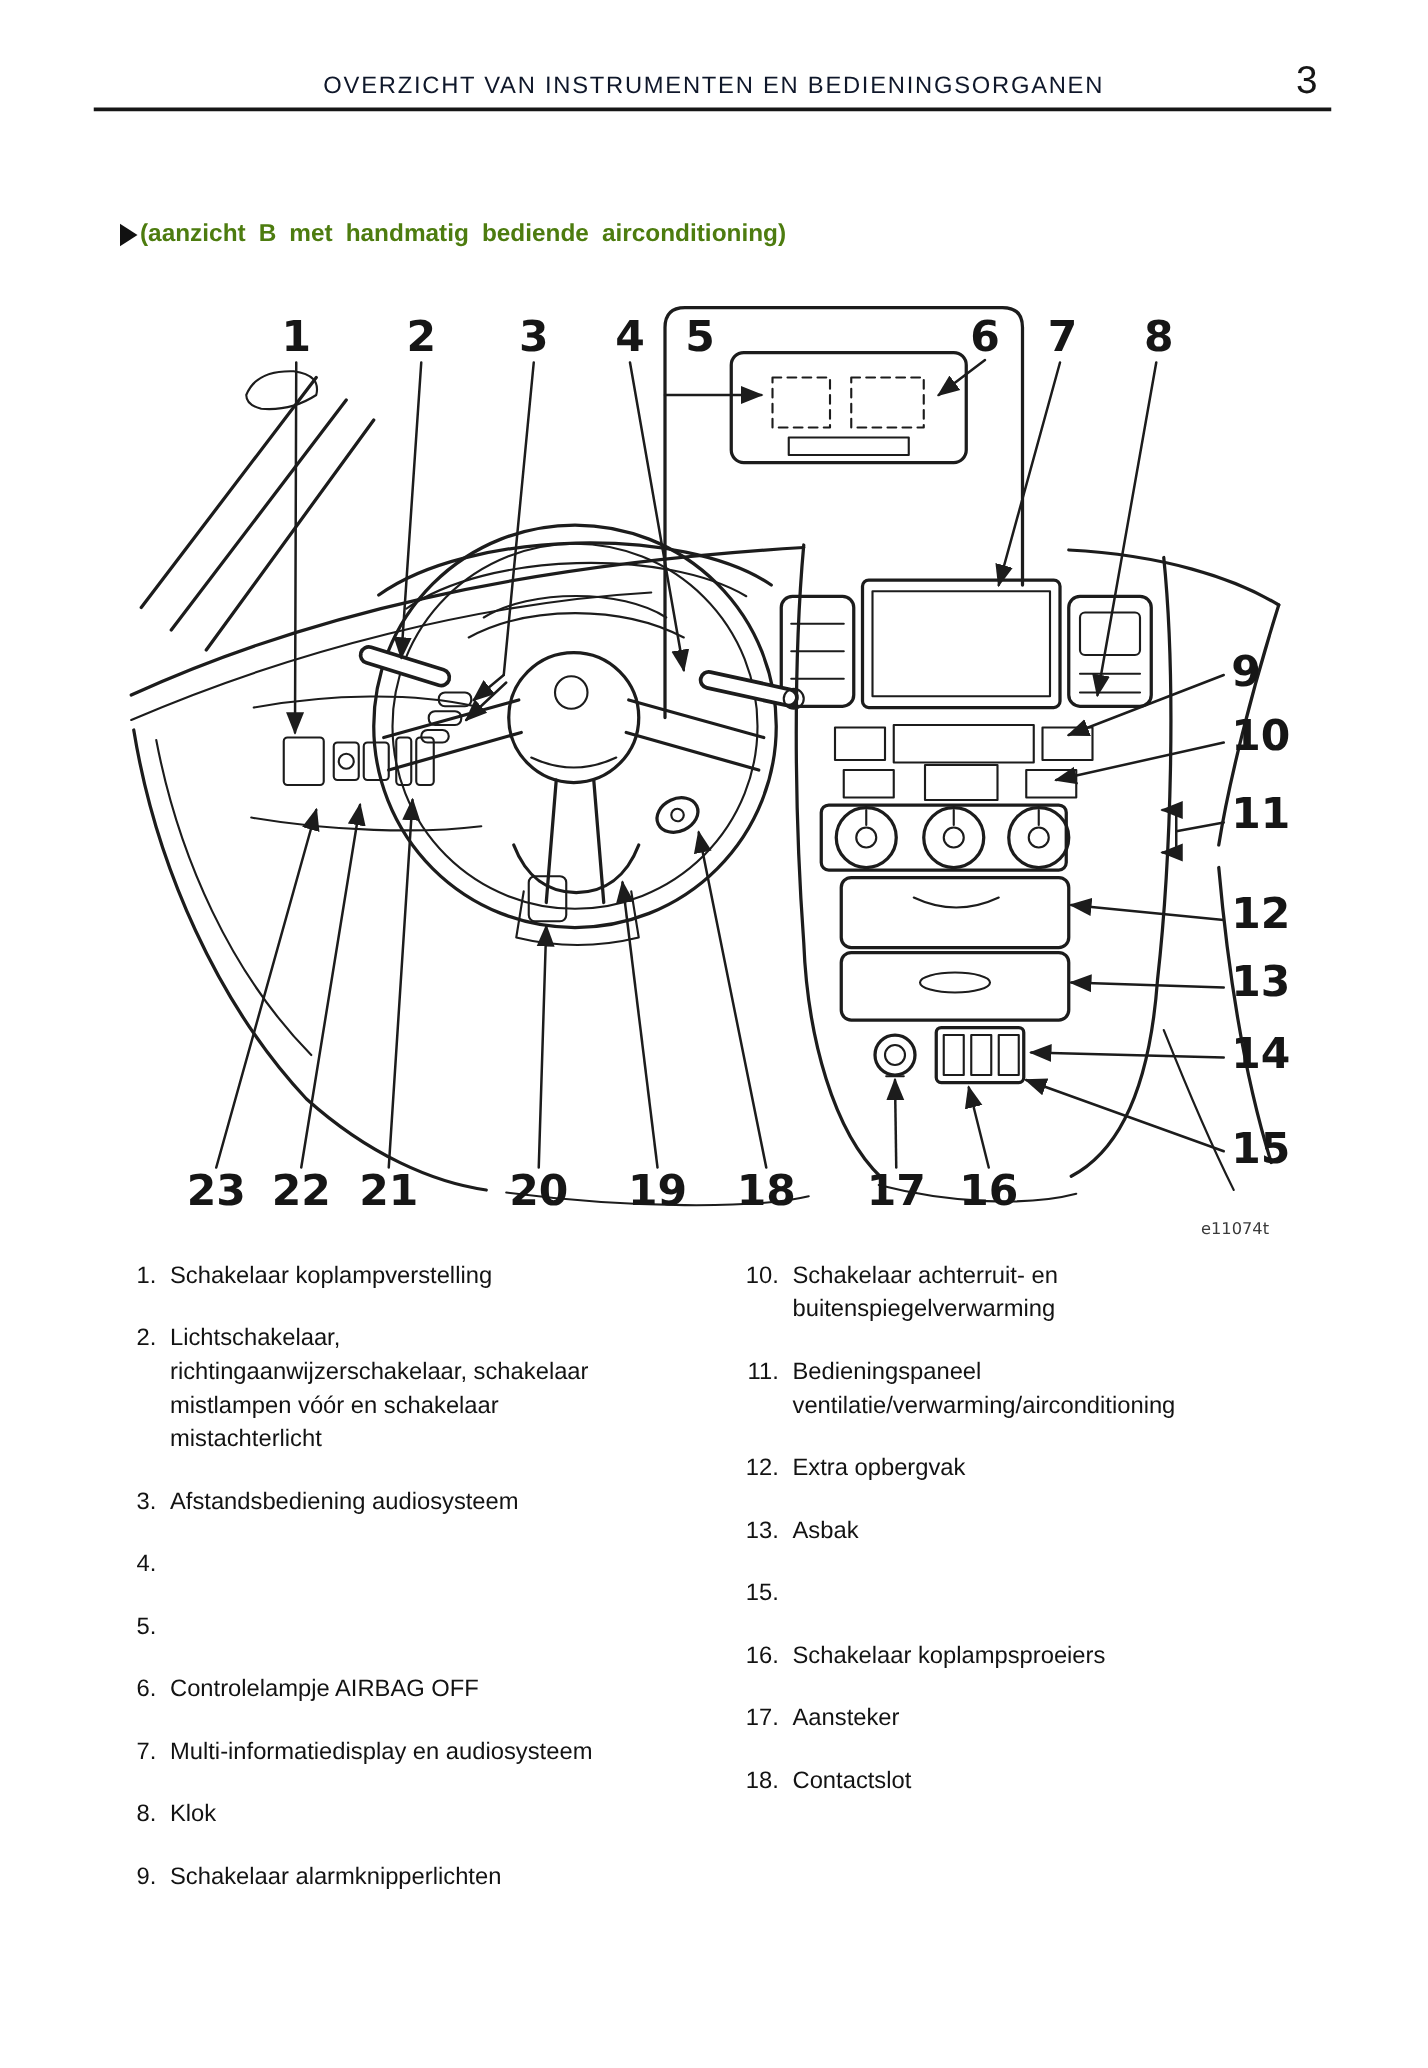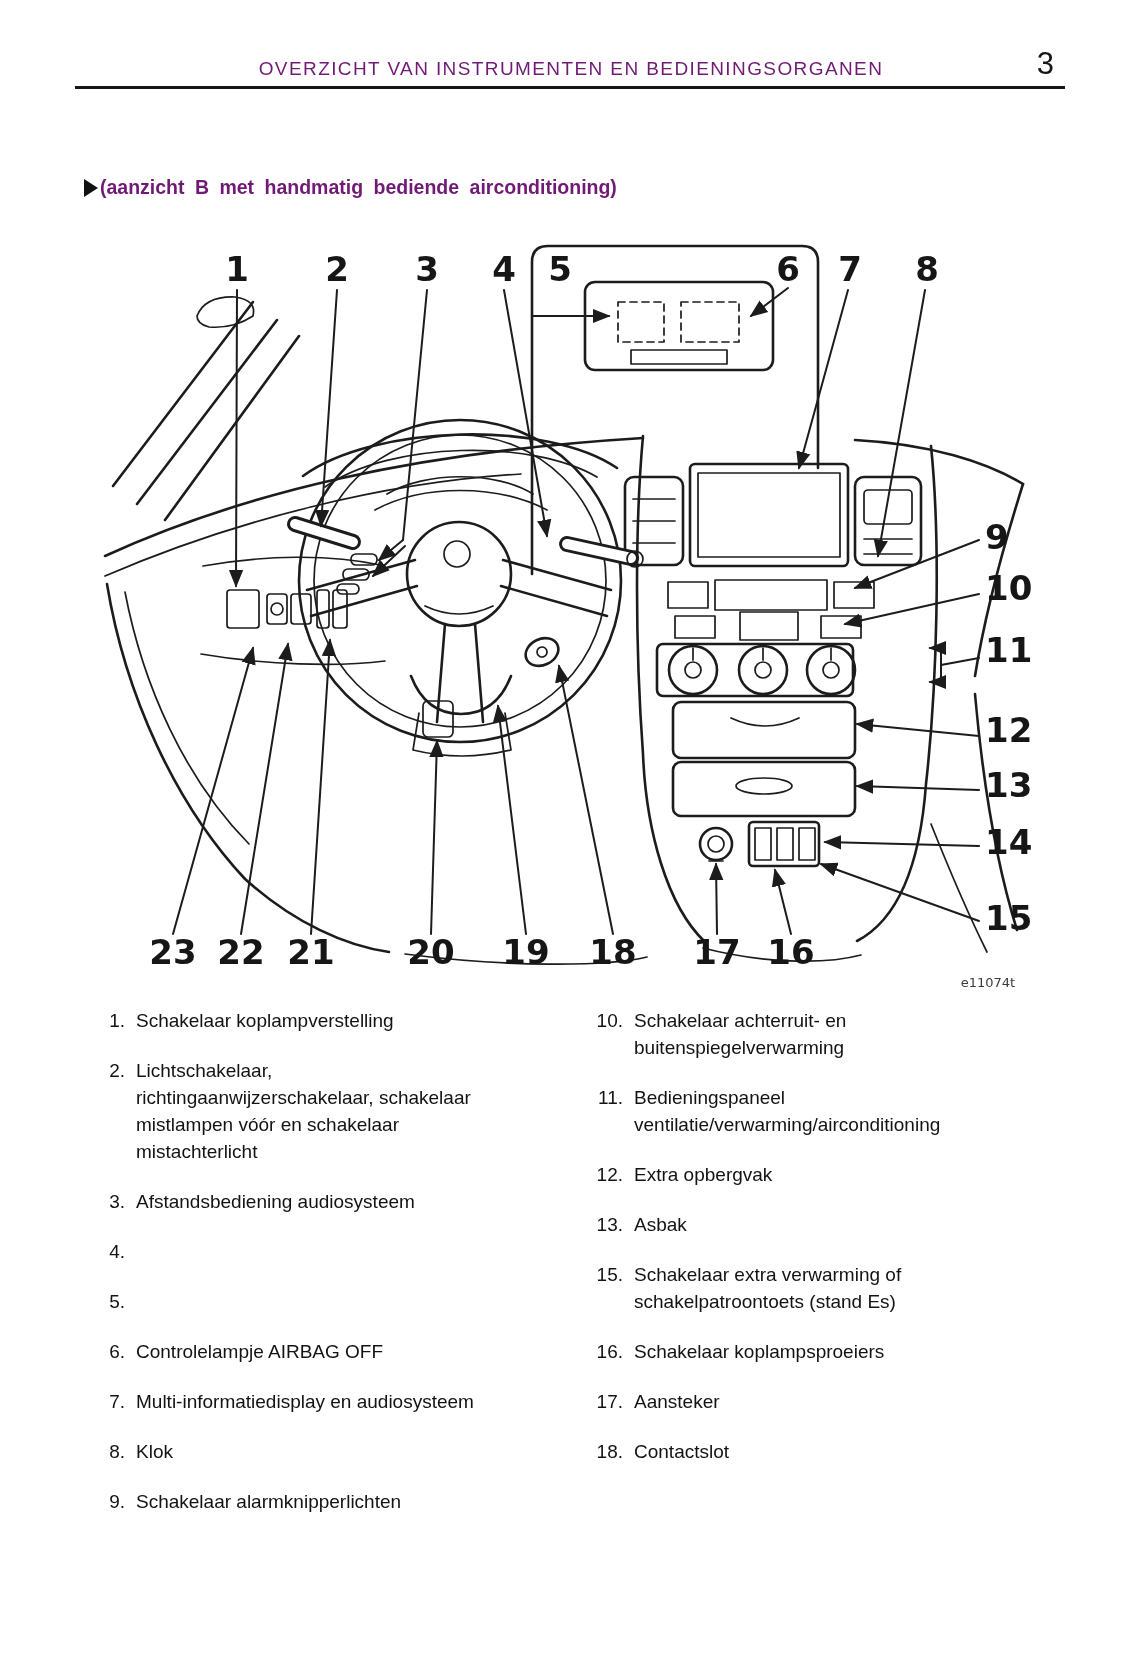"OVERZICHT VAN INSTRUMENTEN EN" .header-title { color: #701a75 -> #0f172a }
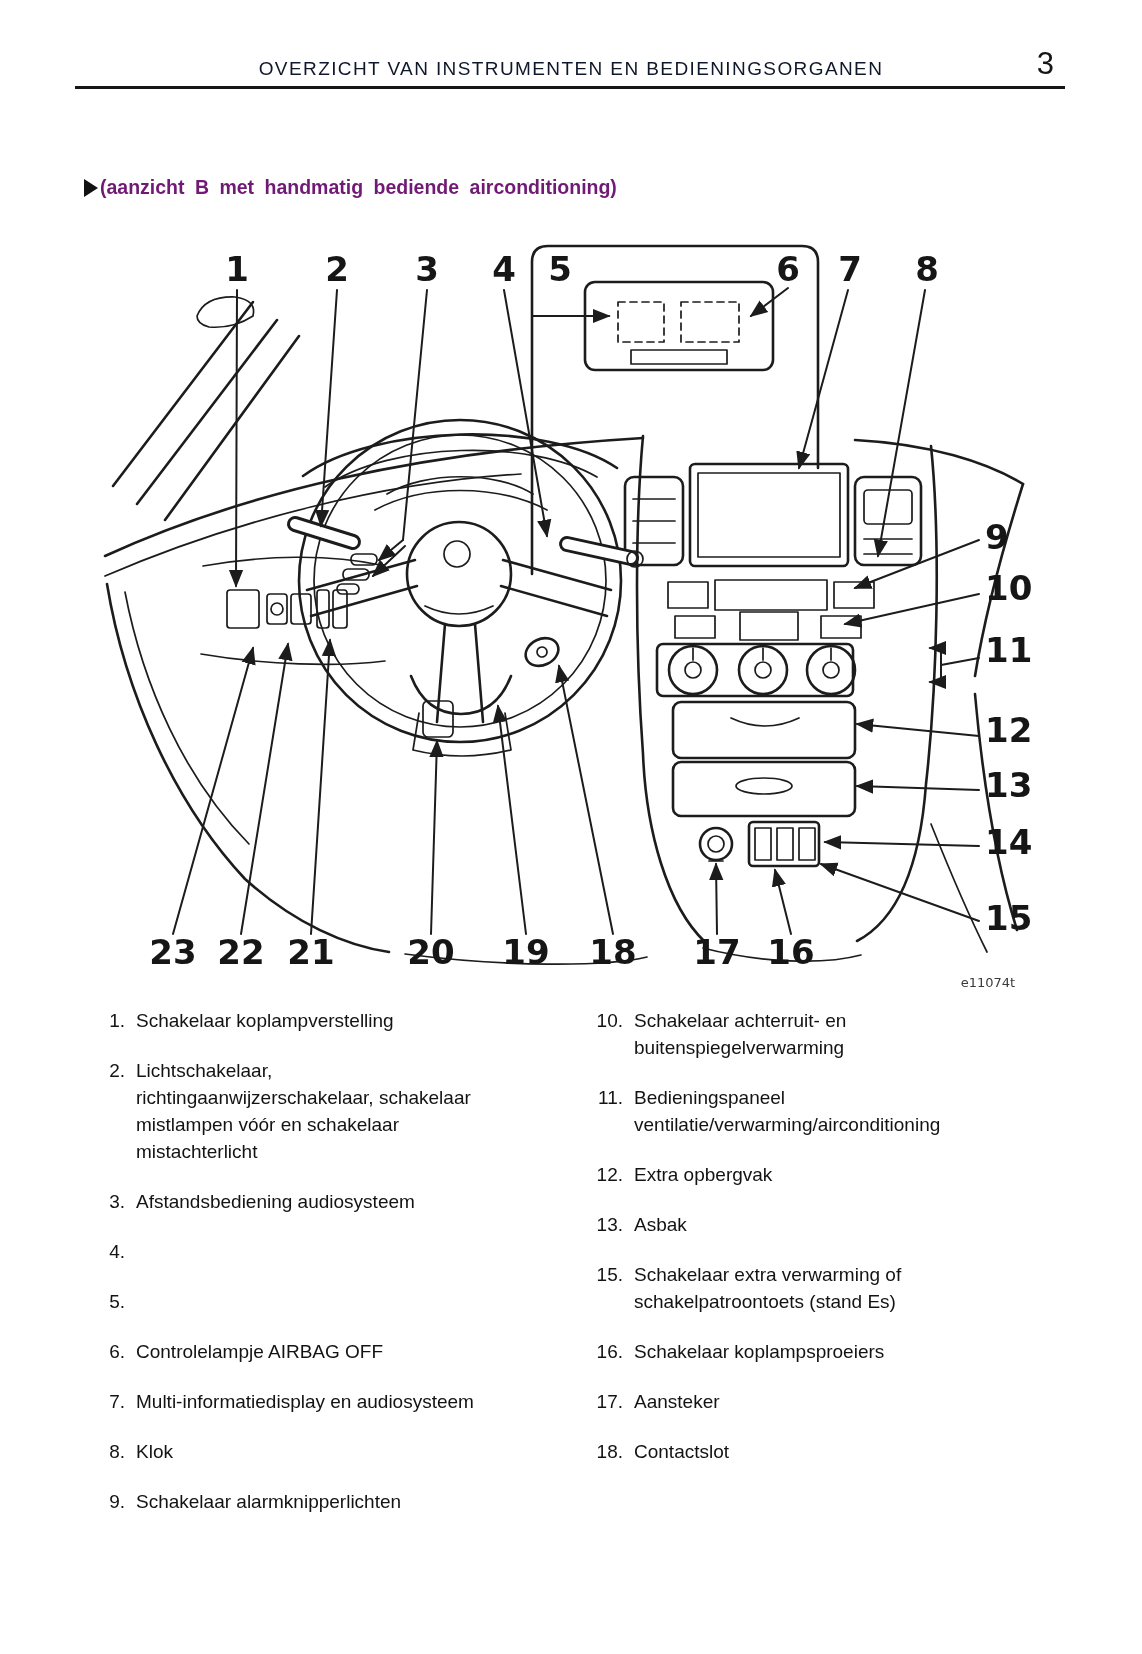"(aanzicht B met handmatig bediende" .section-title { color: #701a75 -> #4d7c0f; left: 84px -> 96px }
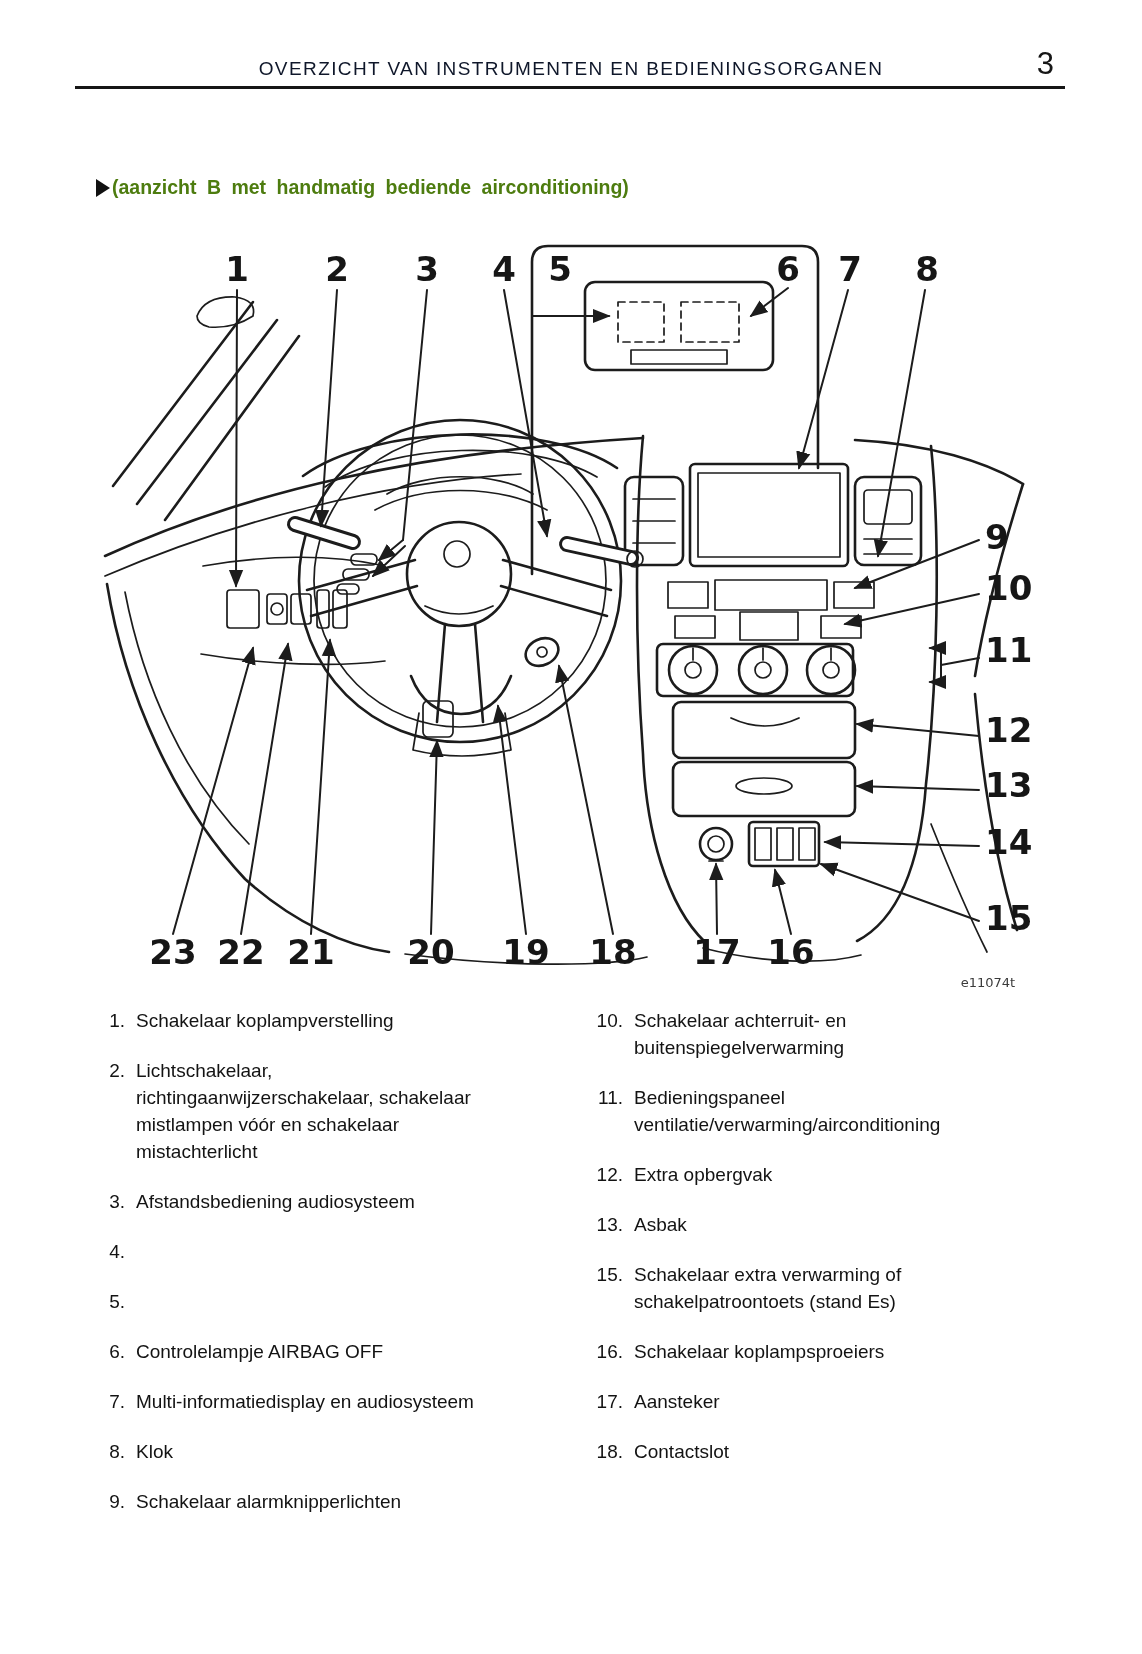"Schakelaar extra verwarming of" span.txt { html: <span>Schakelaar extra verwarming of schakelpatroontoets (stand Es)</span> -> none }
